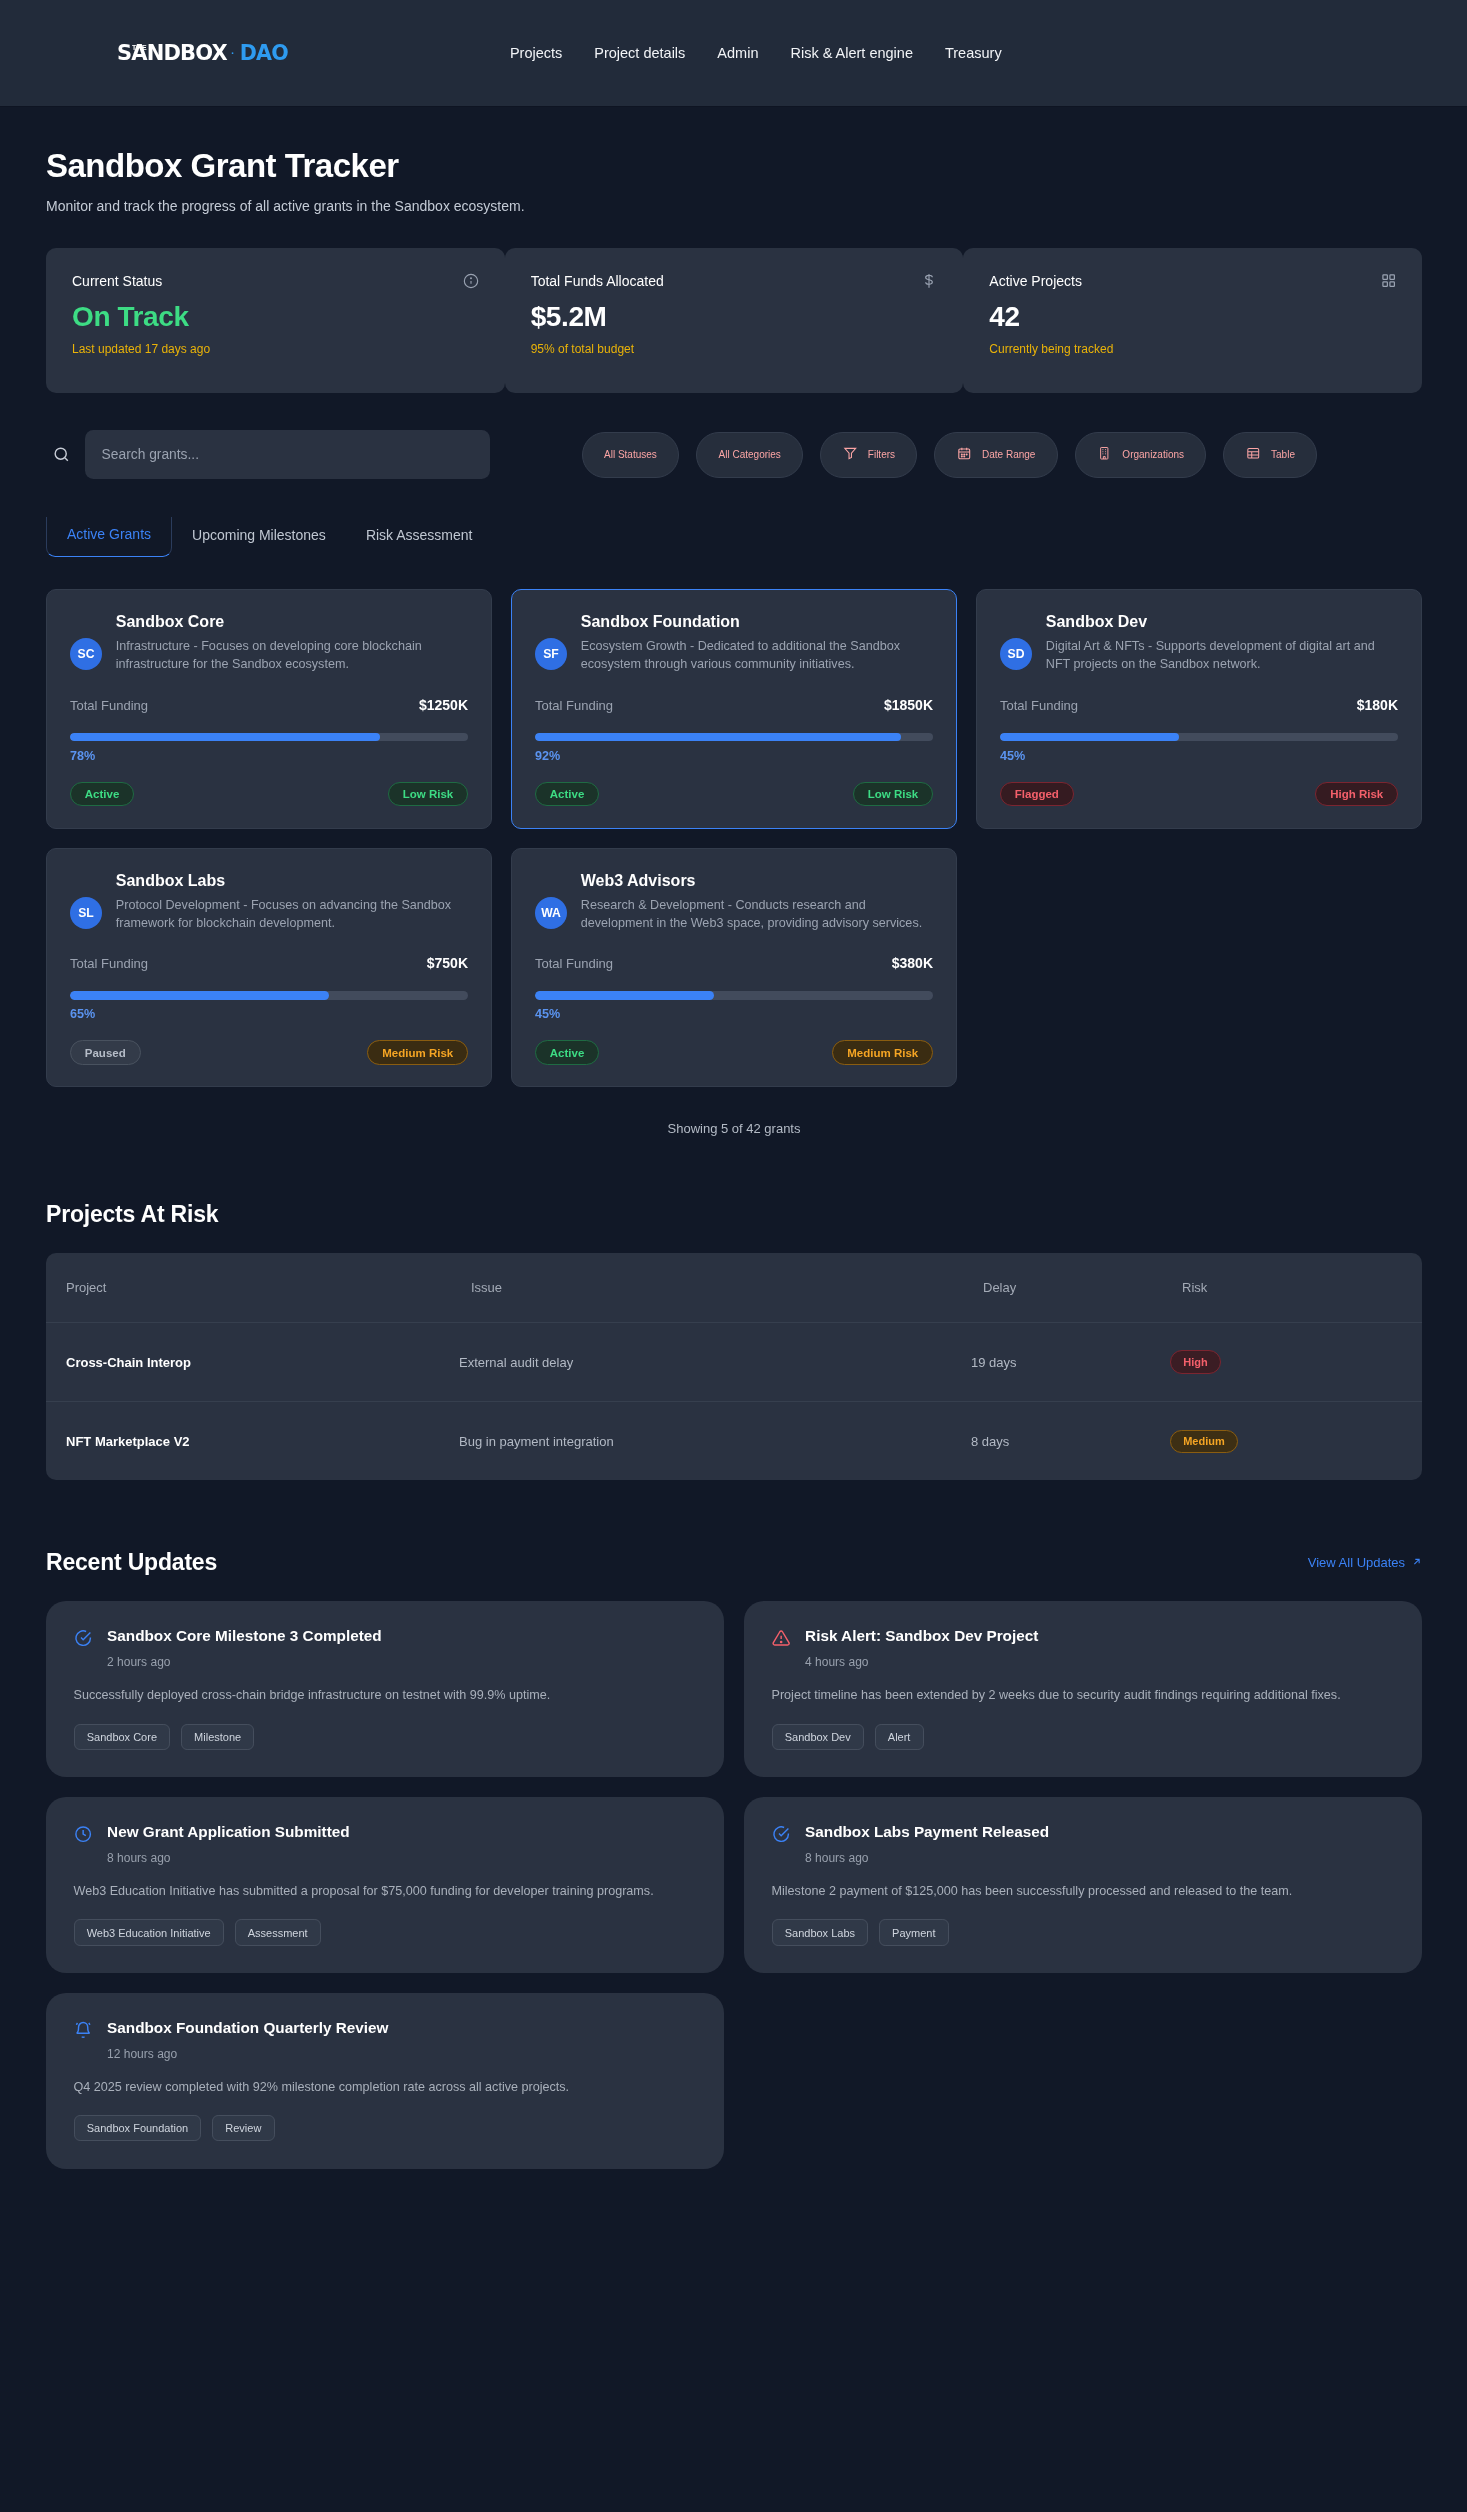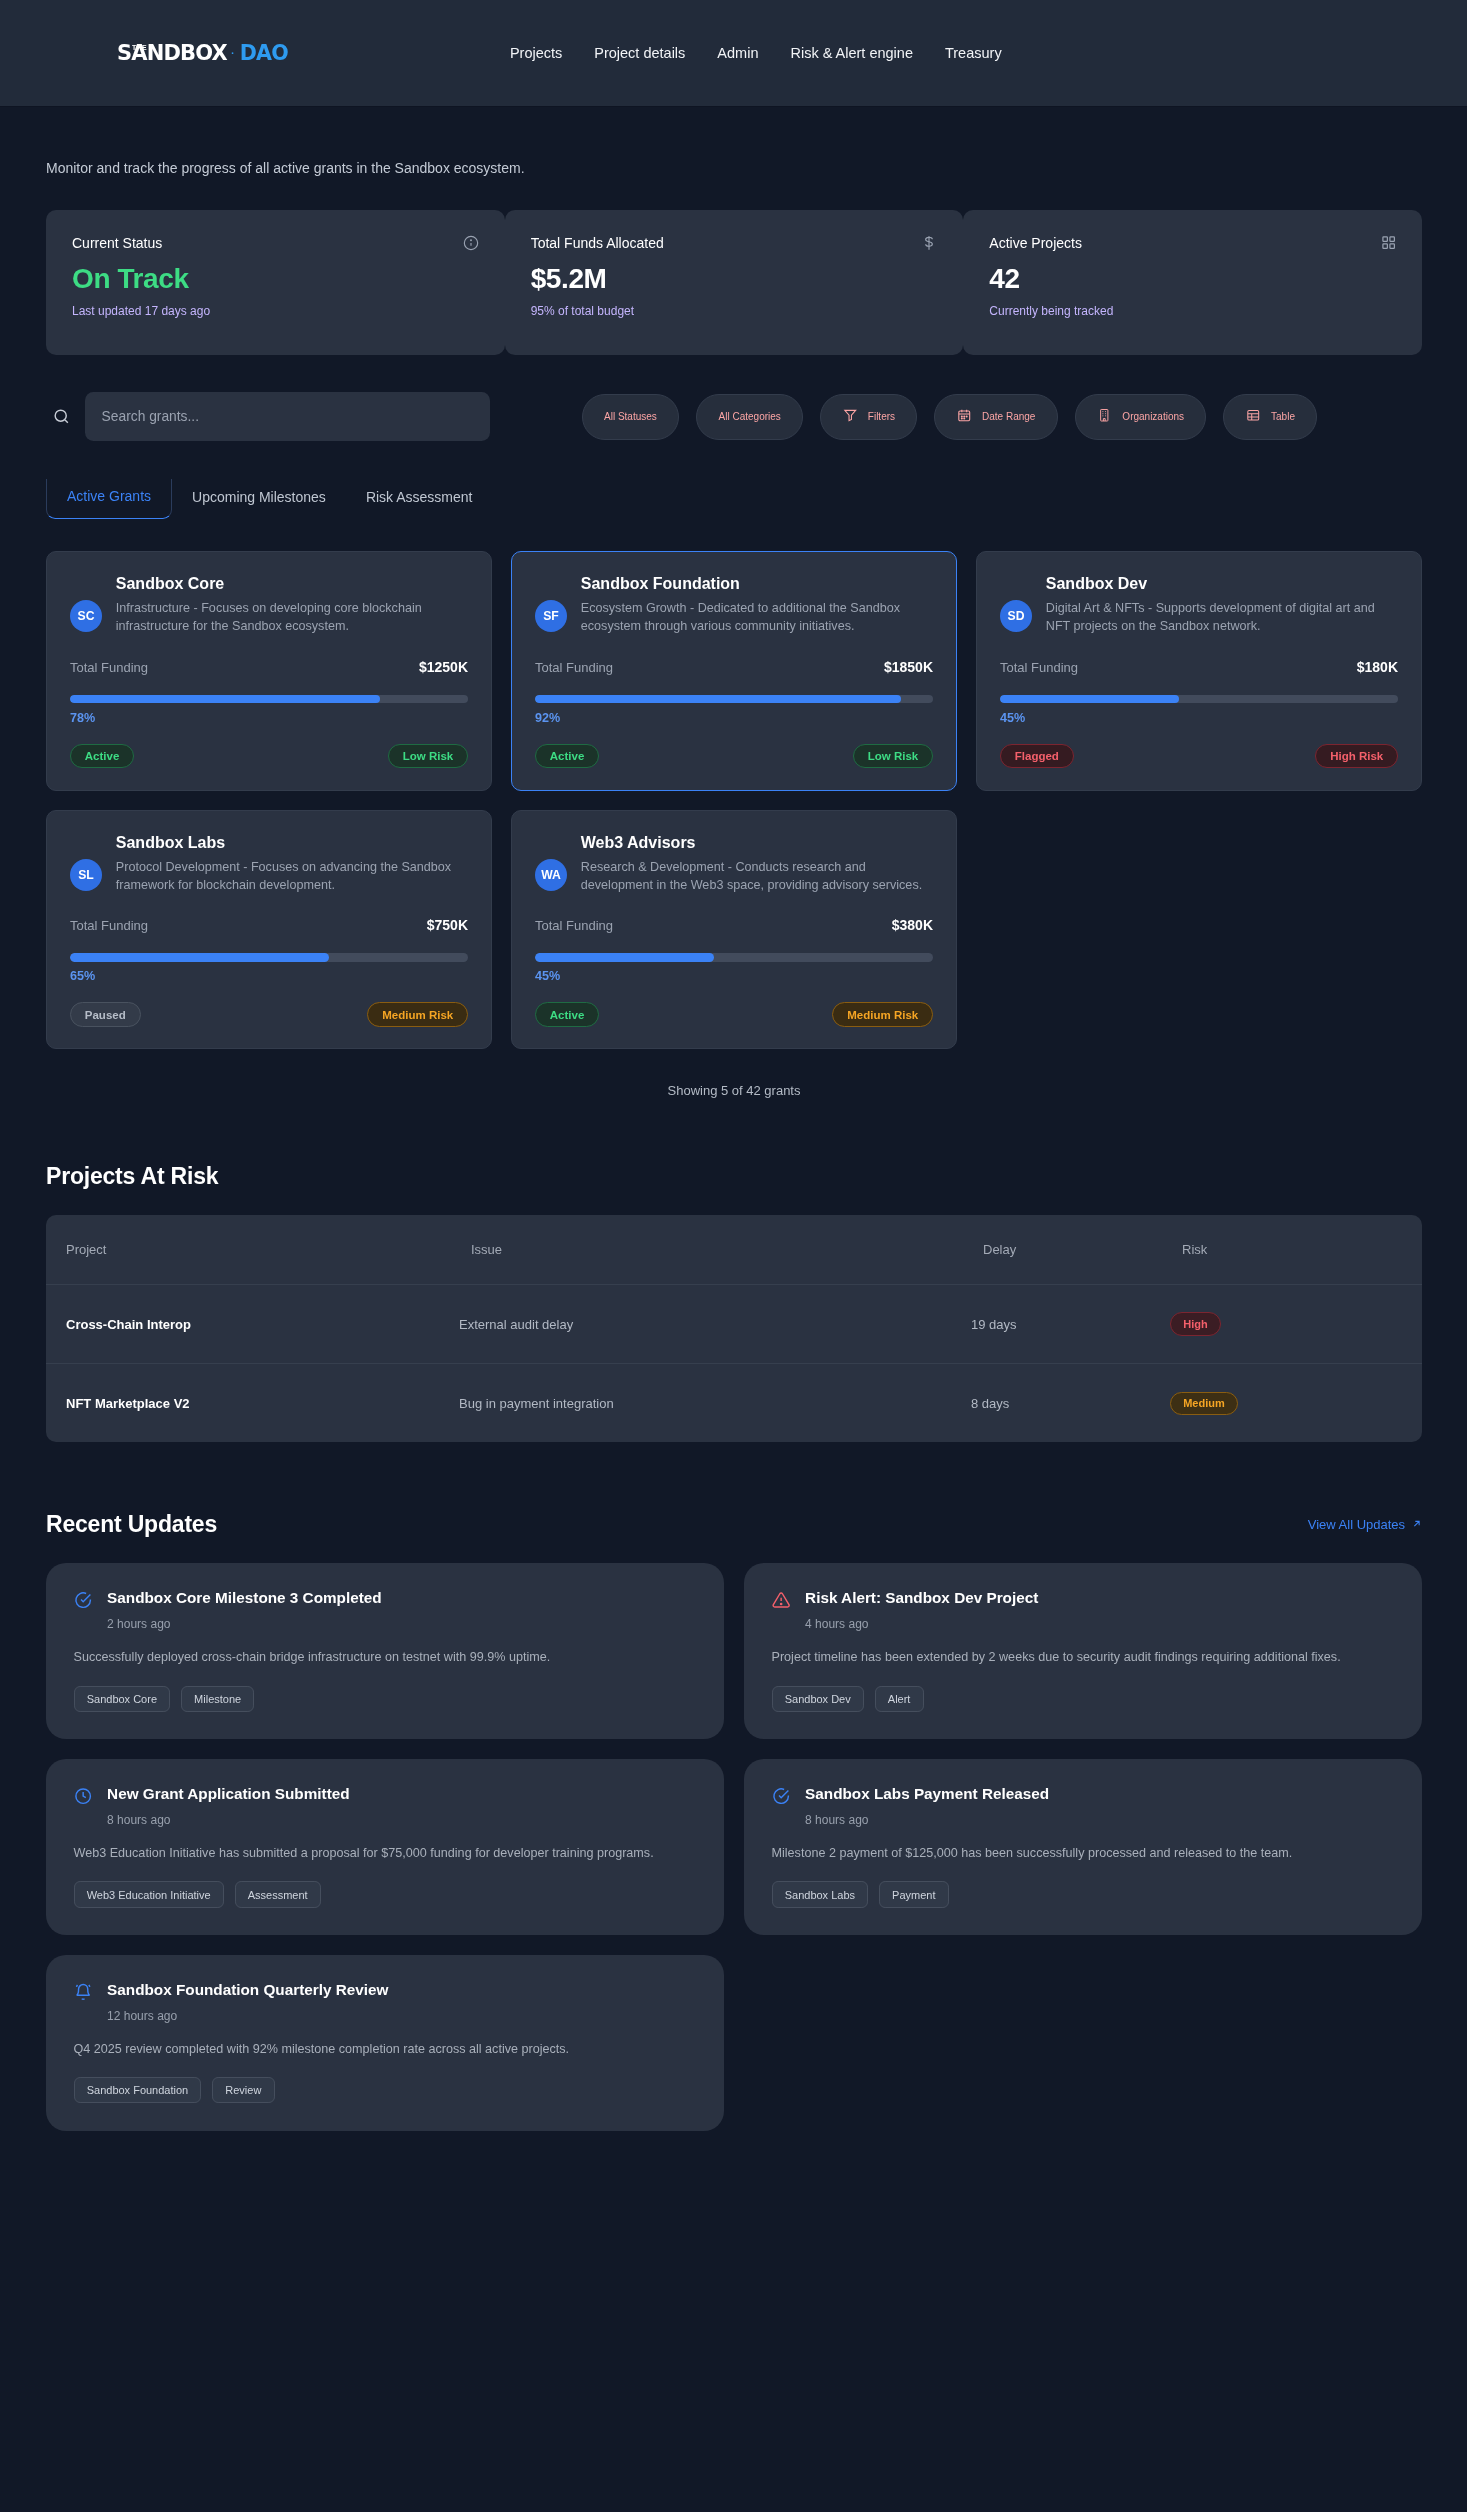"Sandbox Grant Tracker" h1.page-title { html: none -> <h1>Sandbox Grant Tracker</h1> }
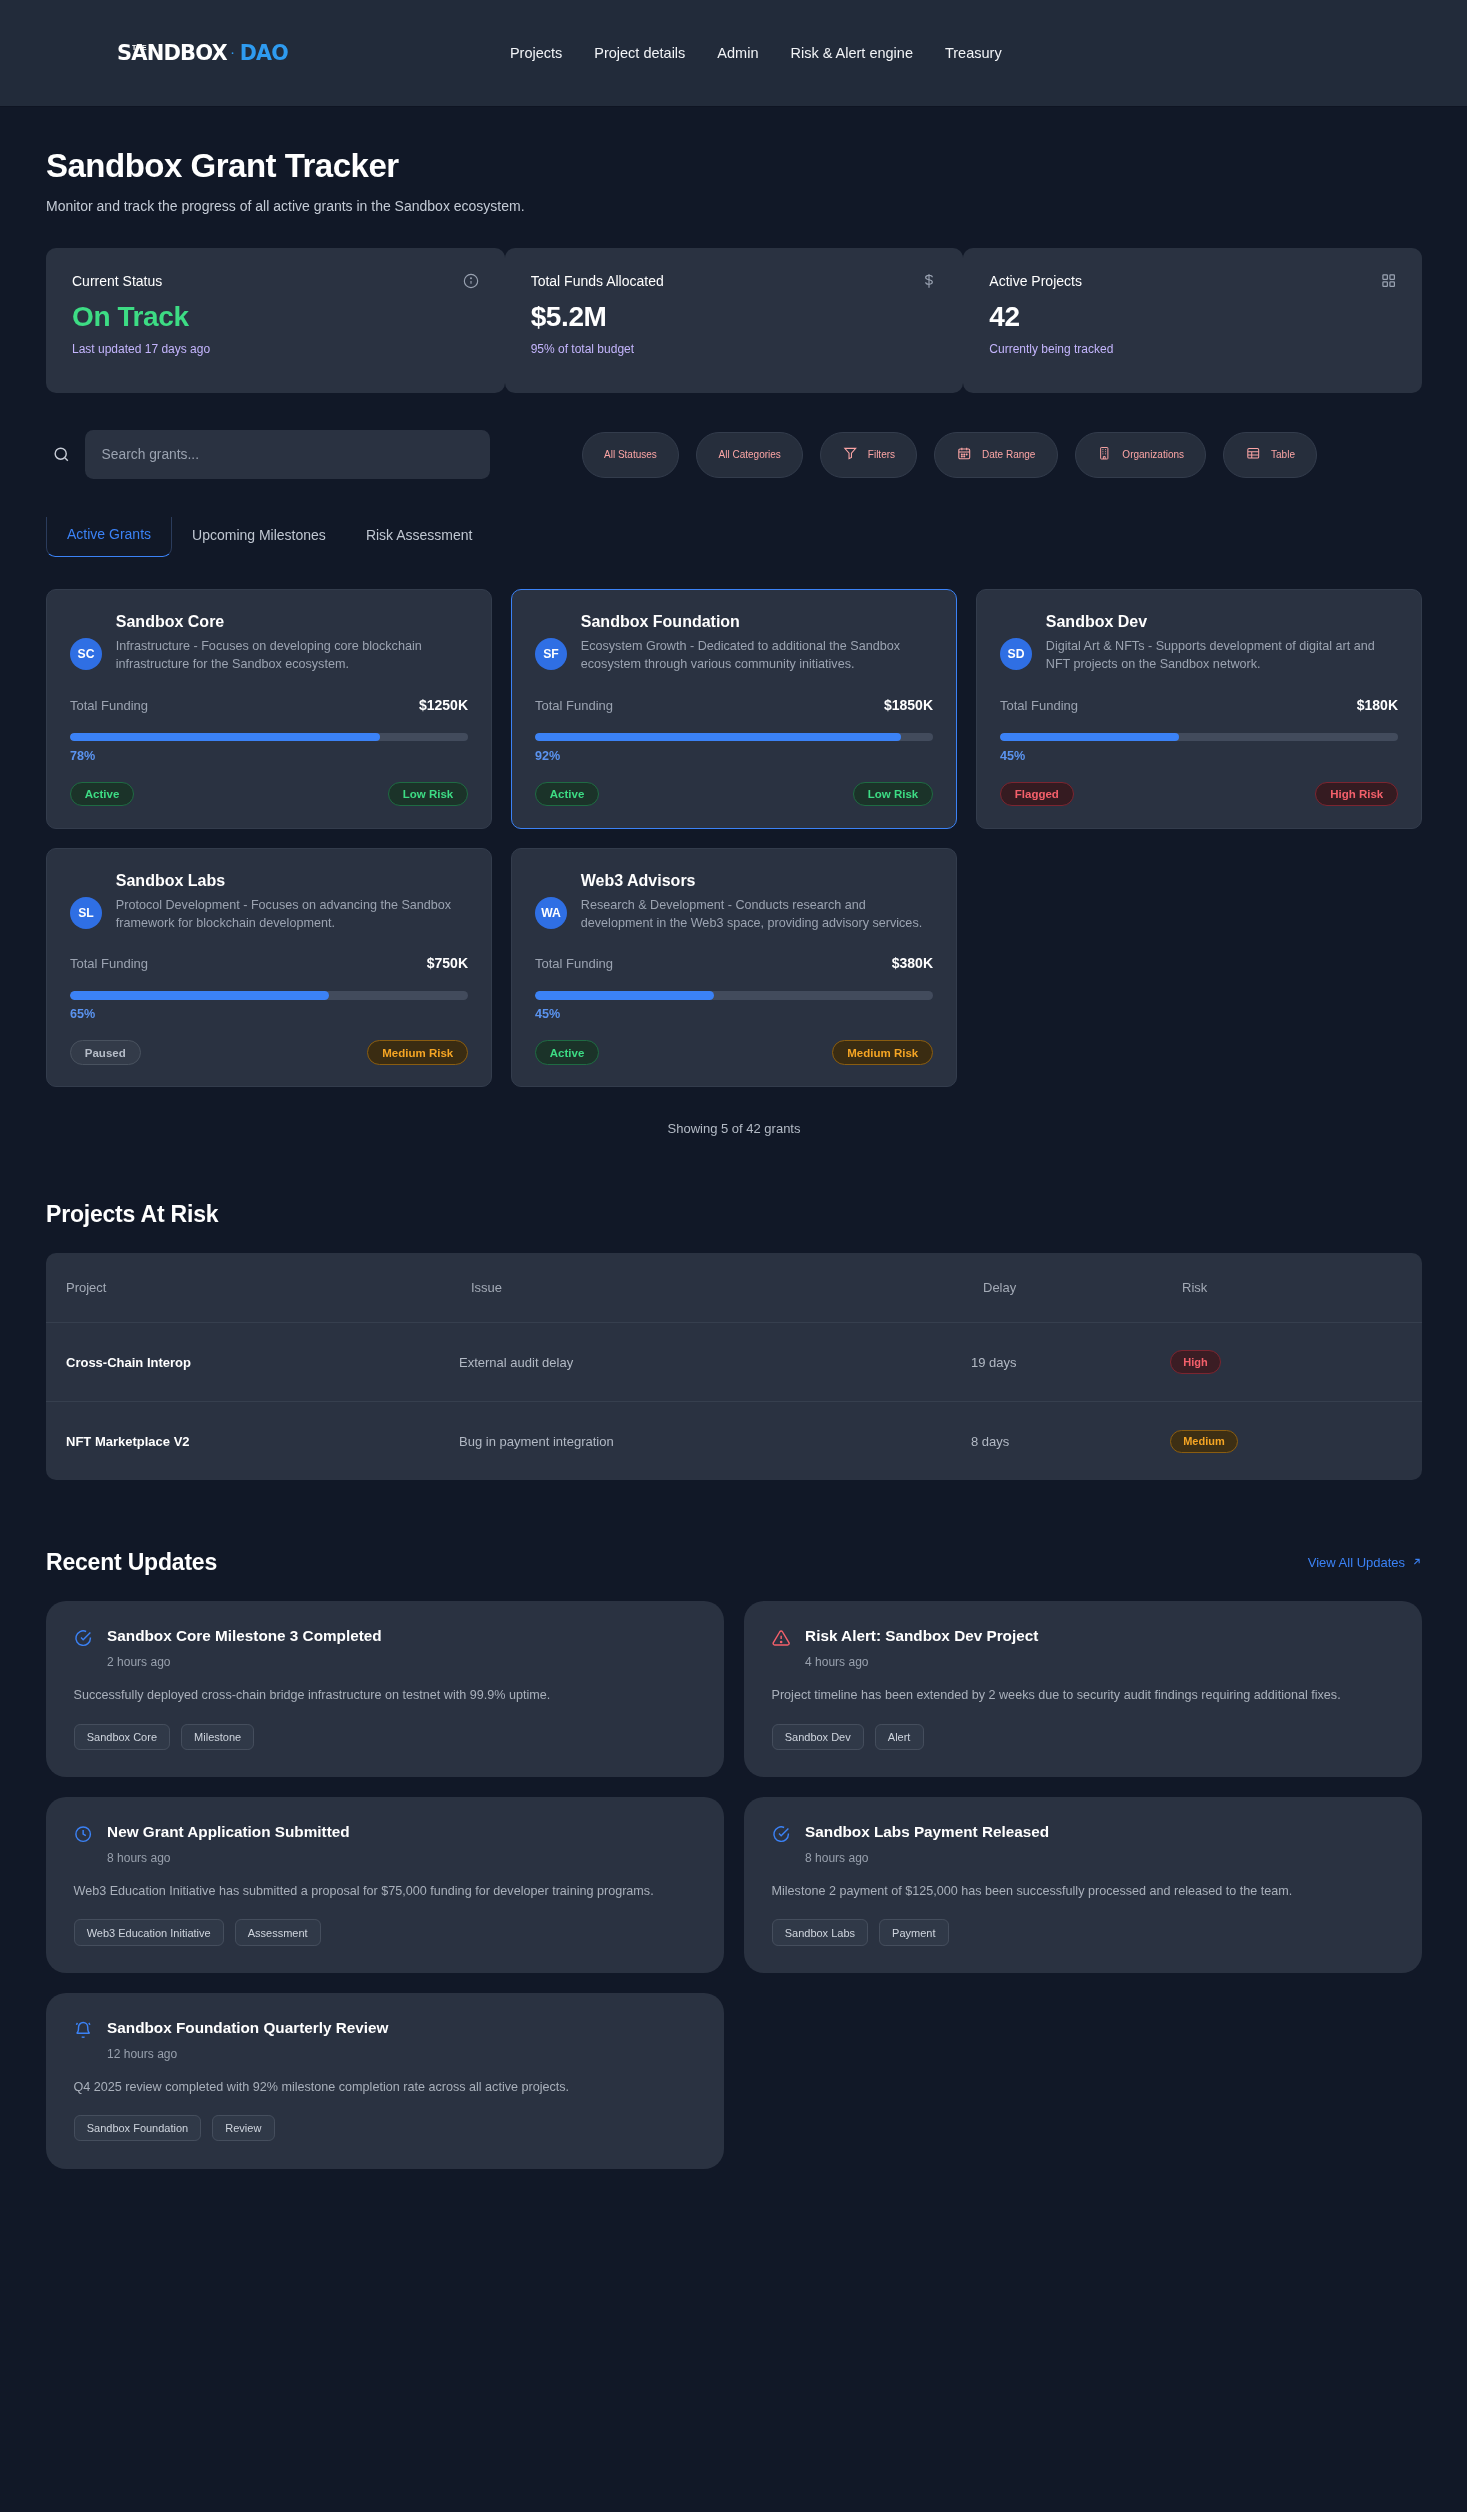"Last updated 17 days ago" .stat-note { color: #c4b5fd -> #eab308 }
